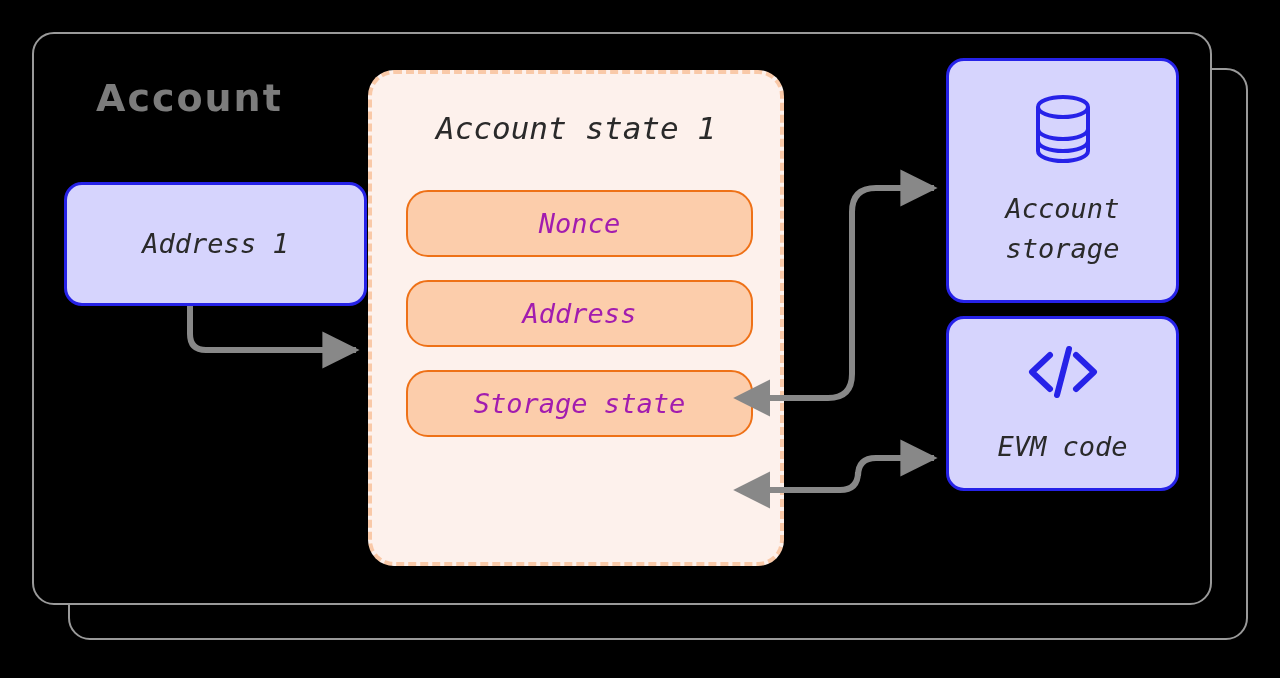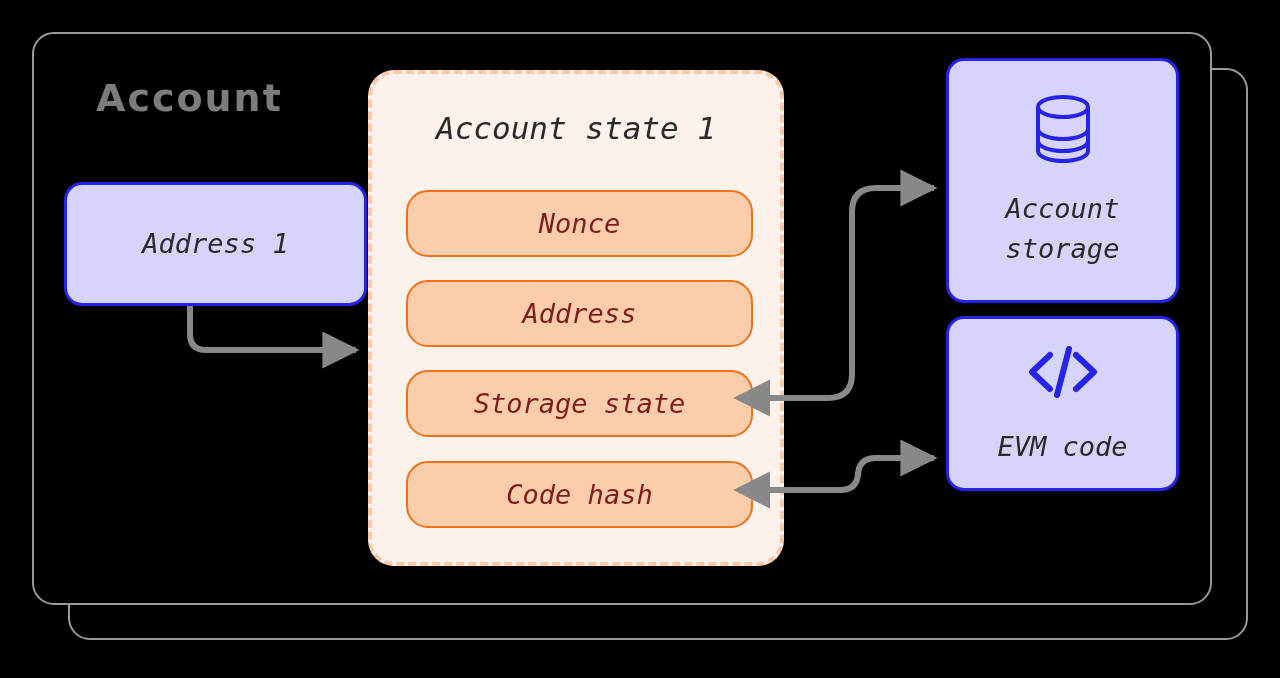"Nonce" .field-pill { color: #7f1d1d -> #a21caf }
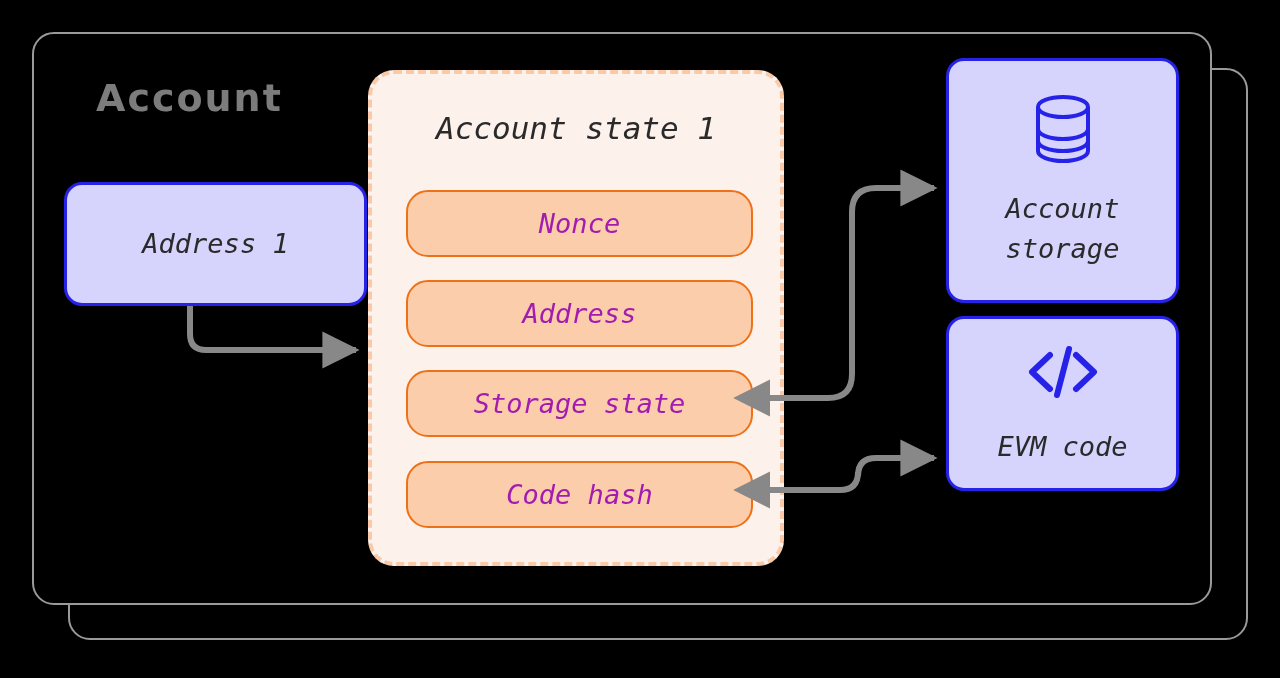"Code hash" div.field-pill { html: <div> <span>Code hash</span> </div> -> none }
